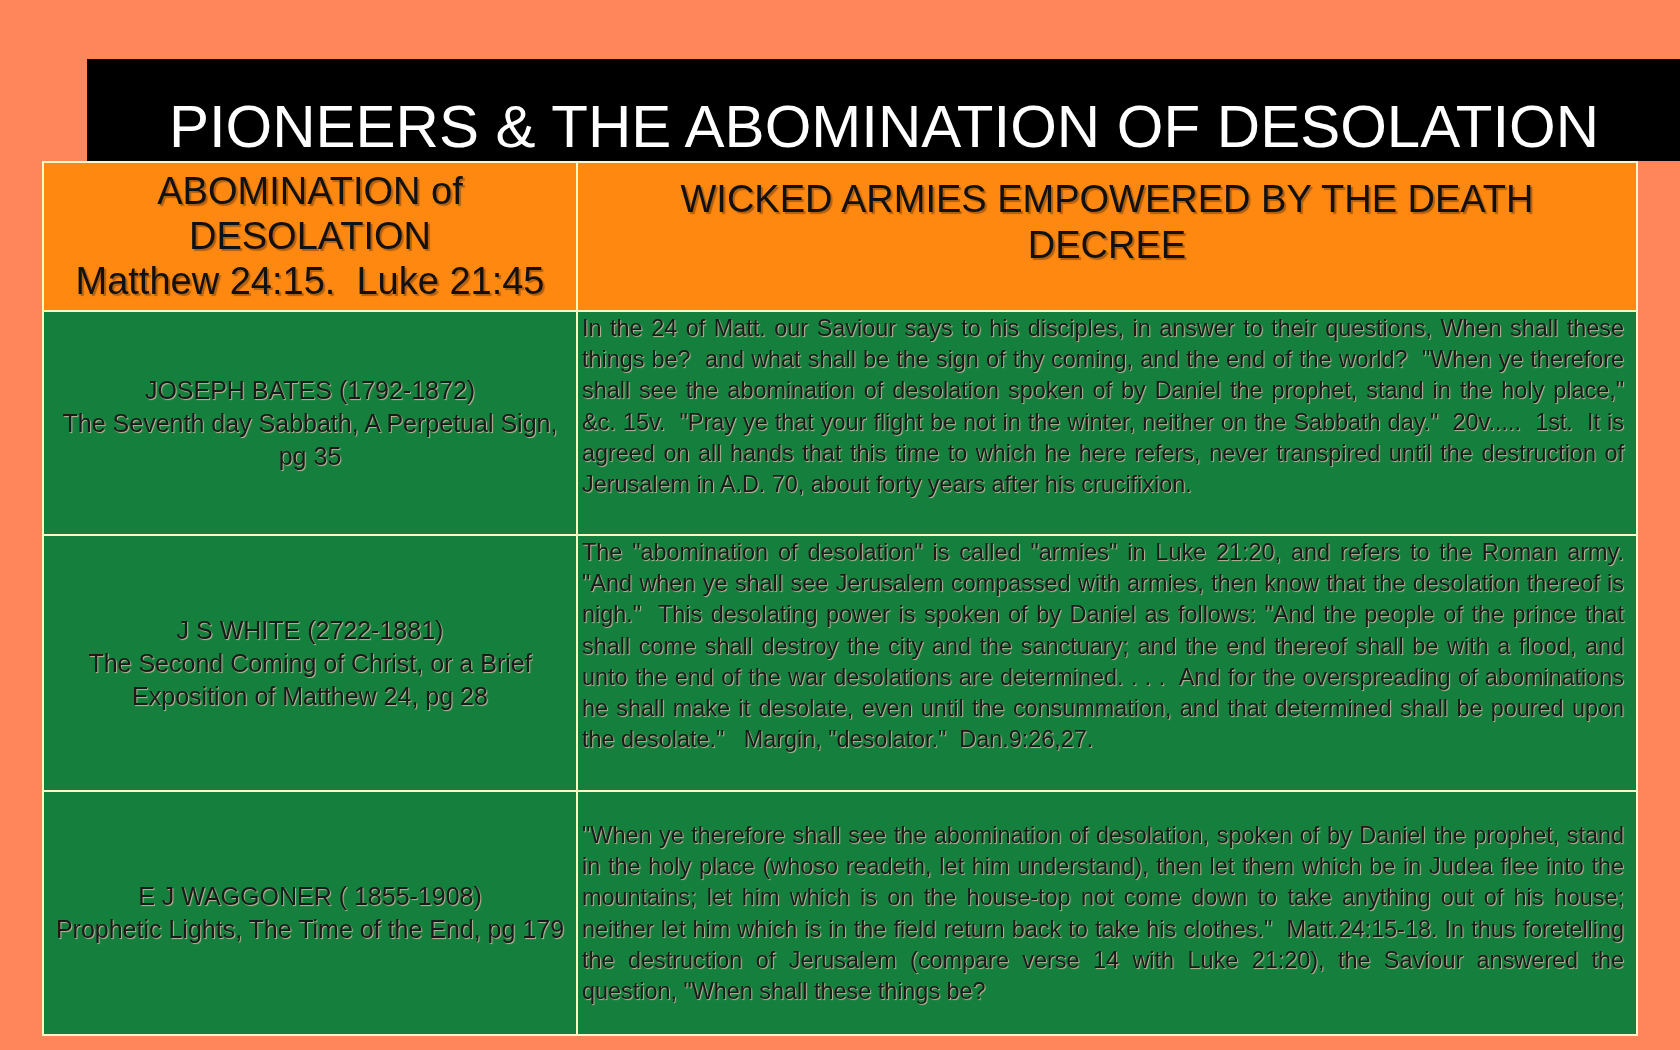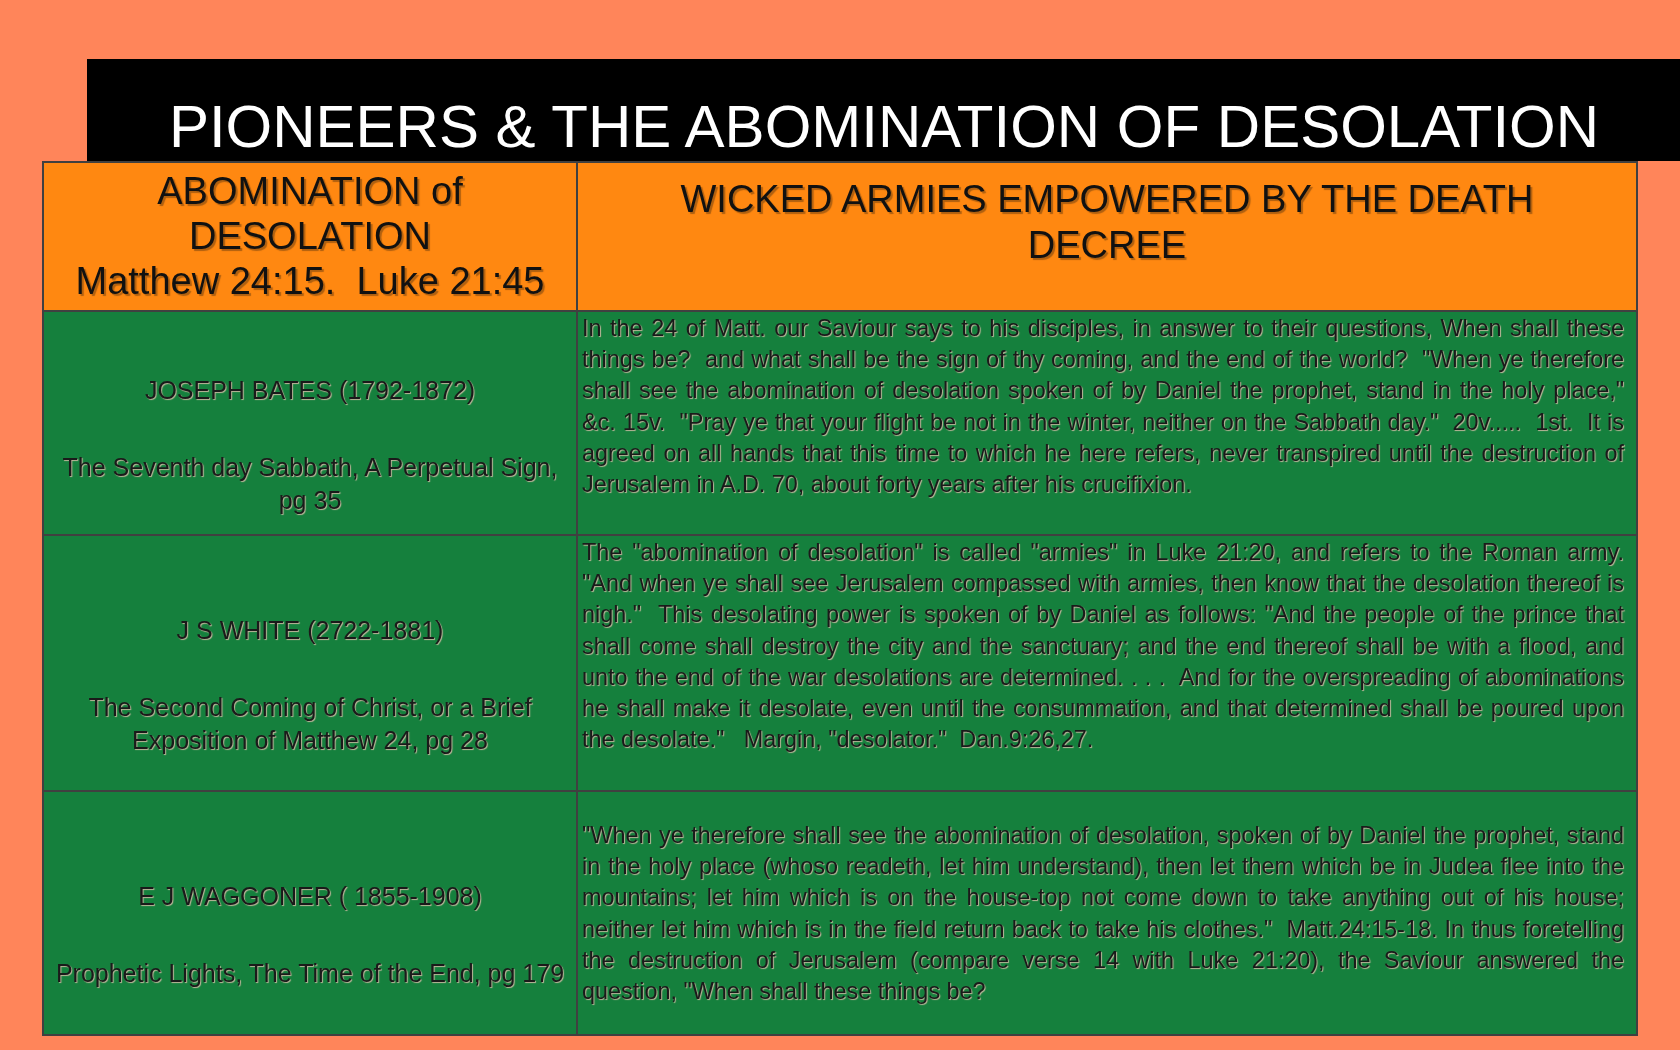"ABOMINATION of" table.grid td, table.grid th { border: 2px solid #404040 -> 2px solid #fef9c3 }
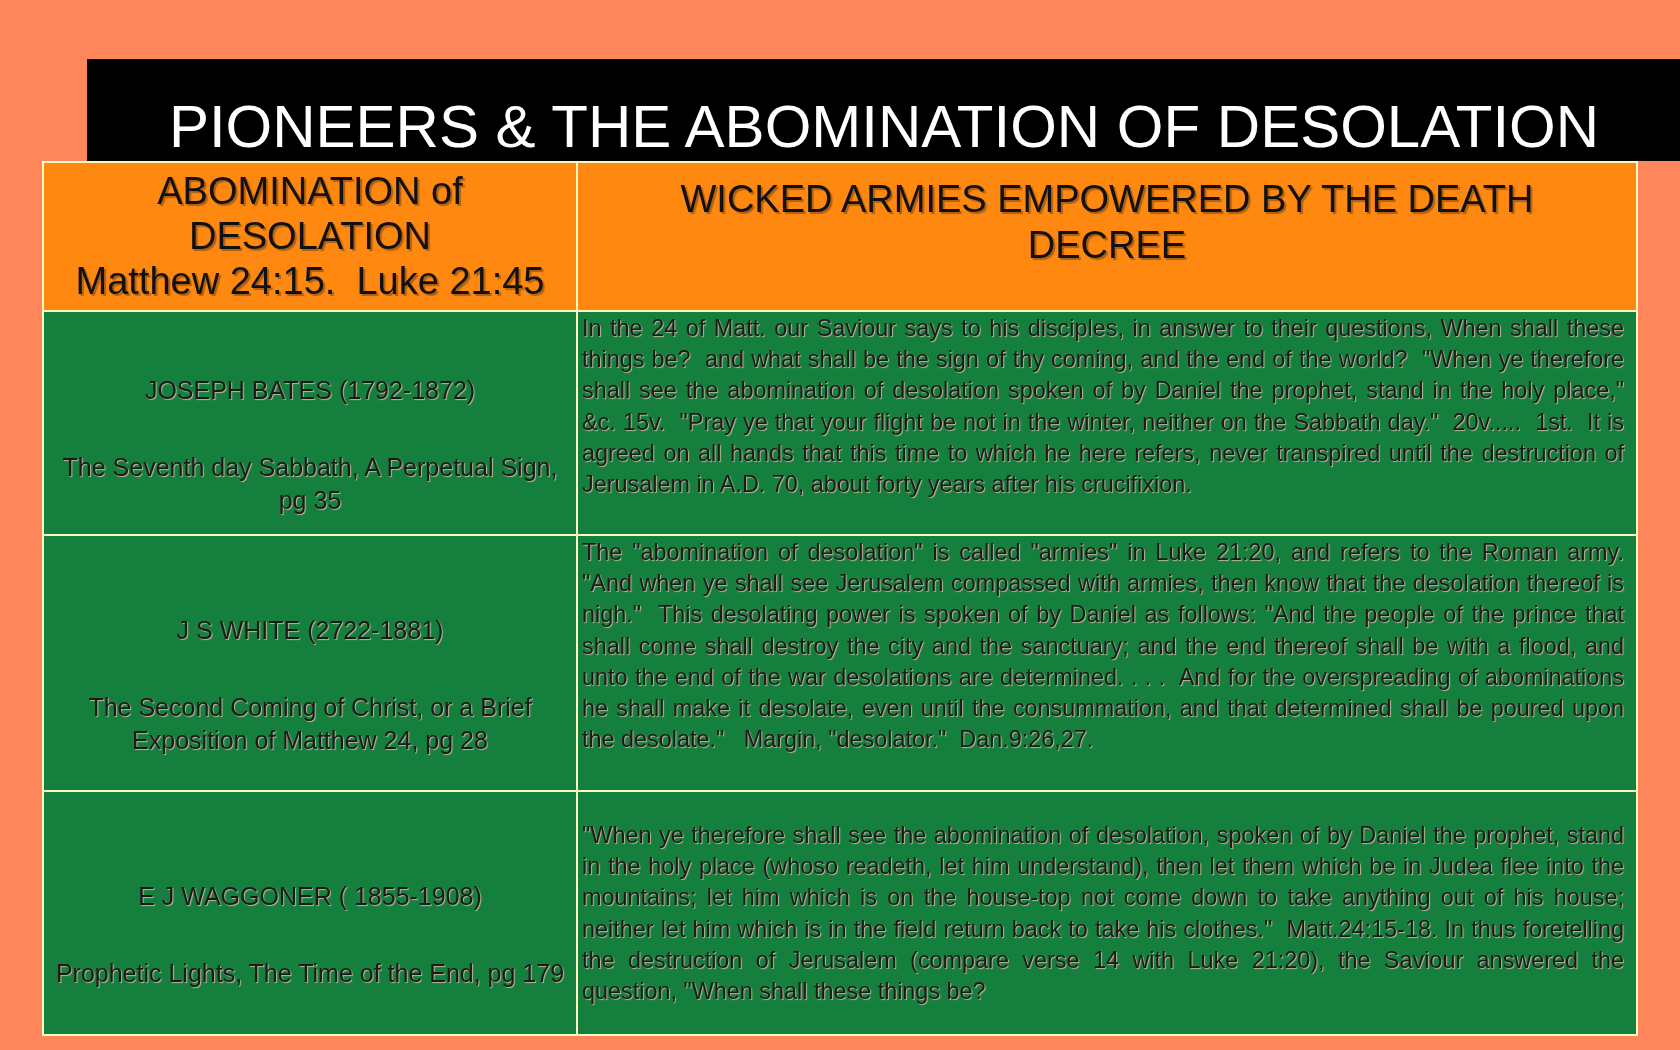"JOSEPH BATES (1792-1872)" .author-name, .work-title { margin-top: 44px -> none }
